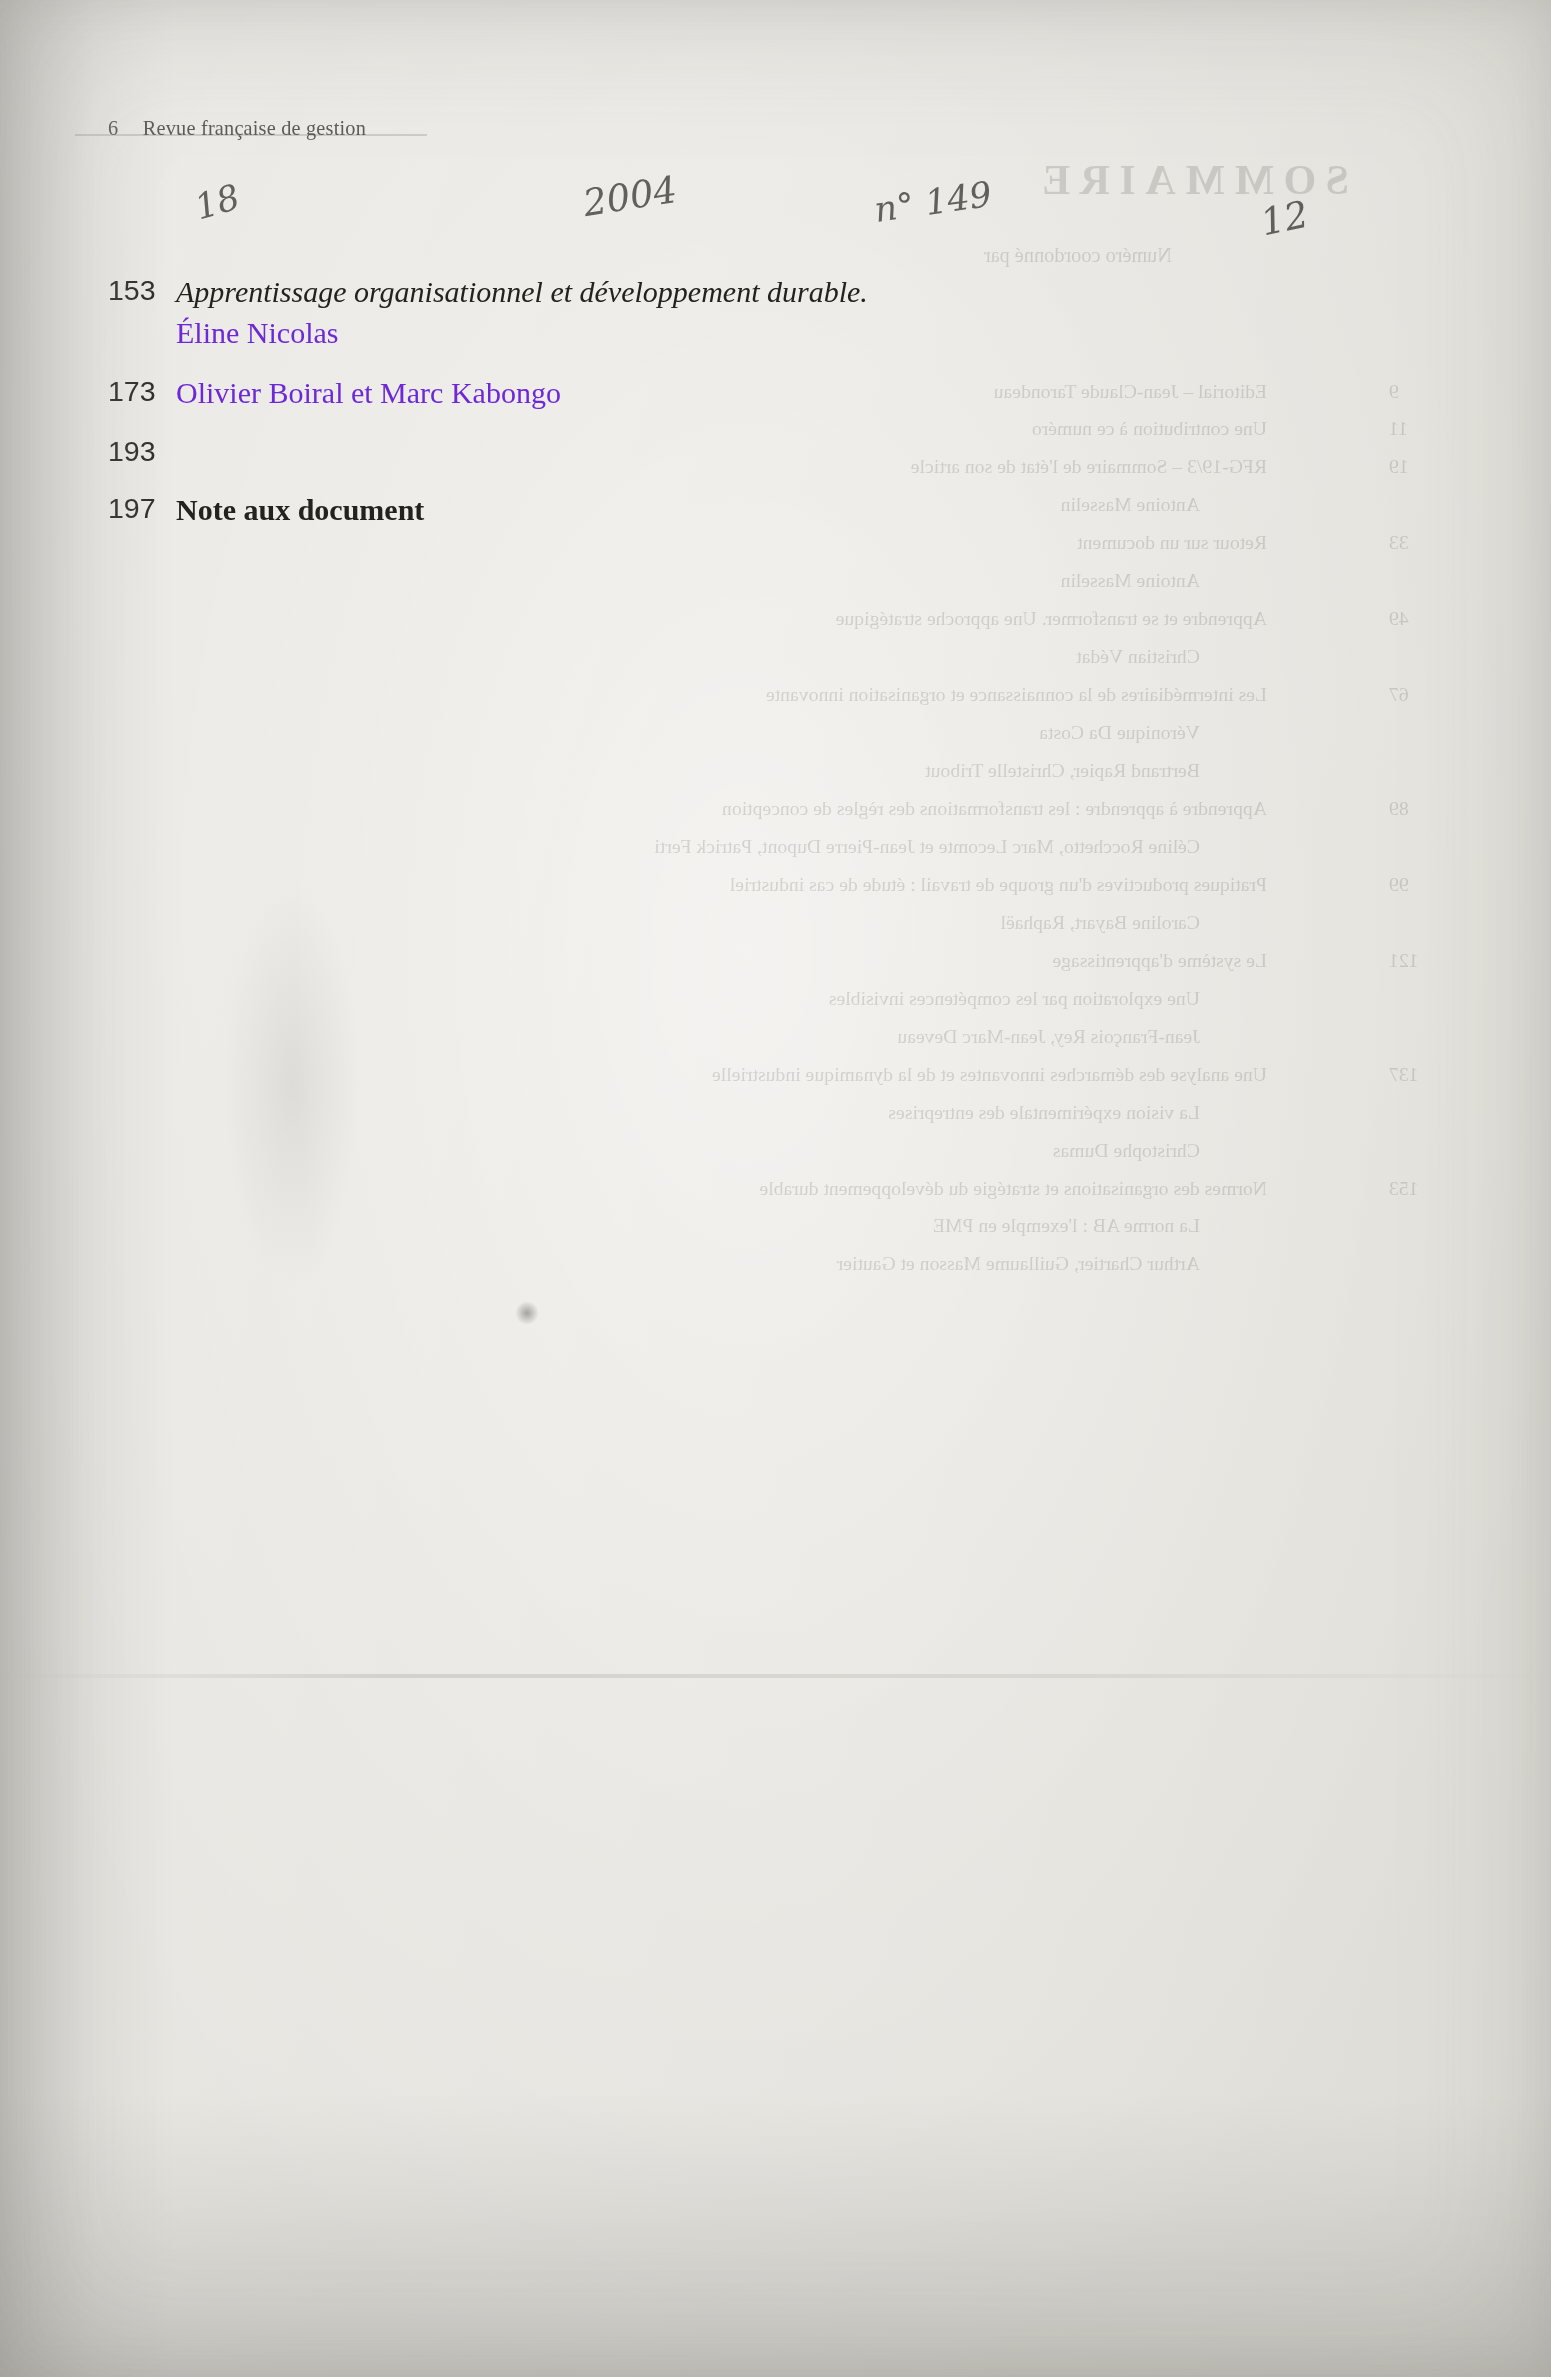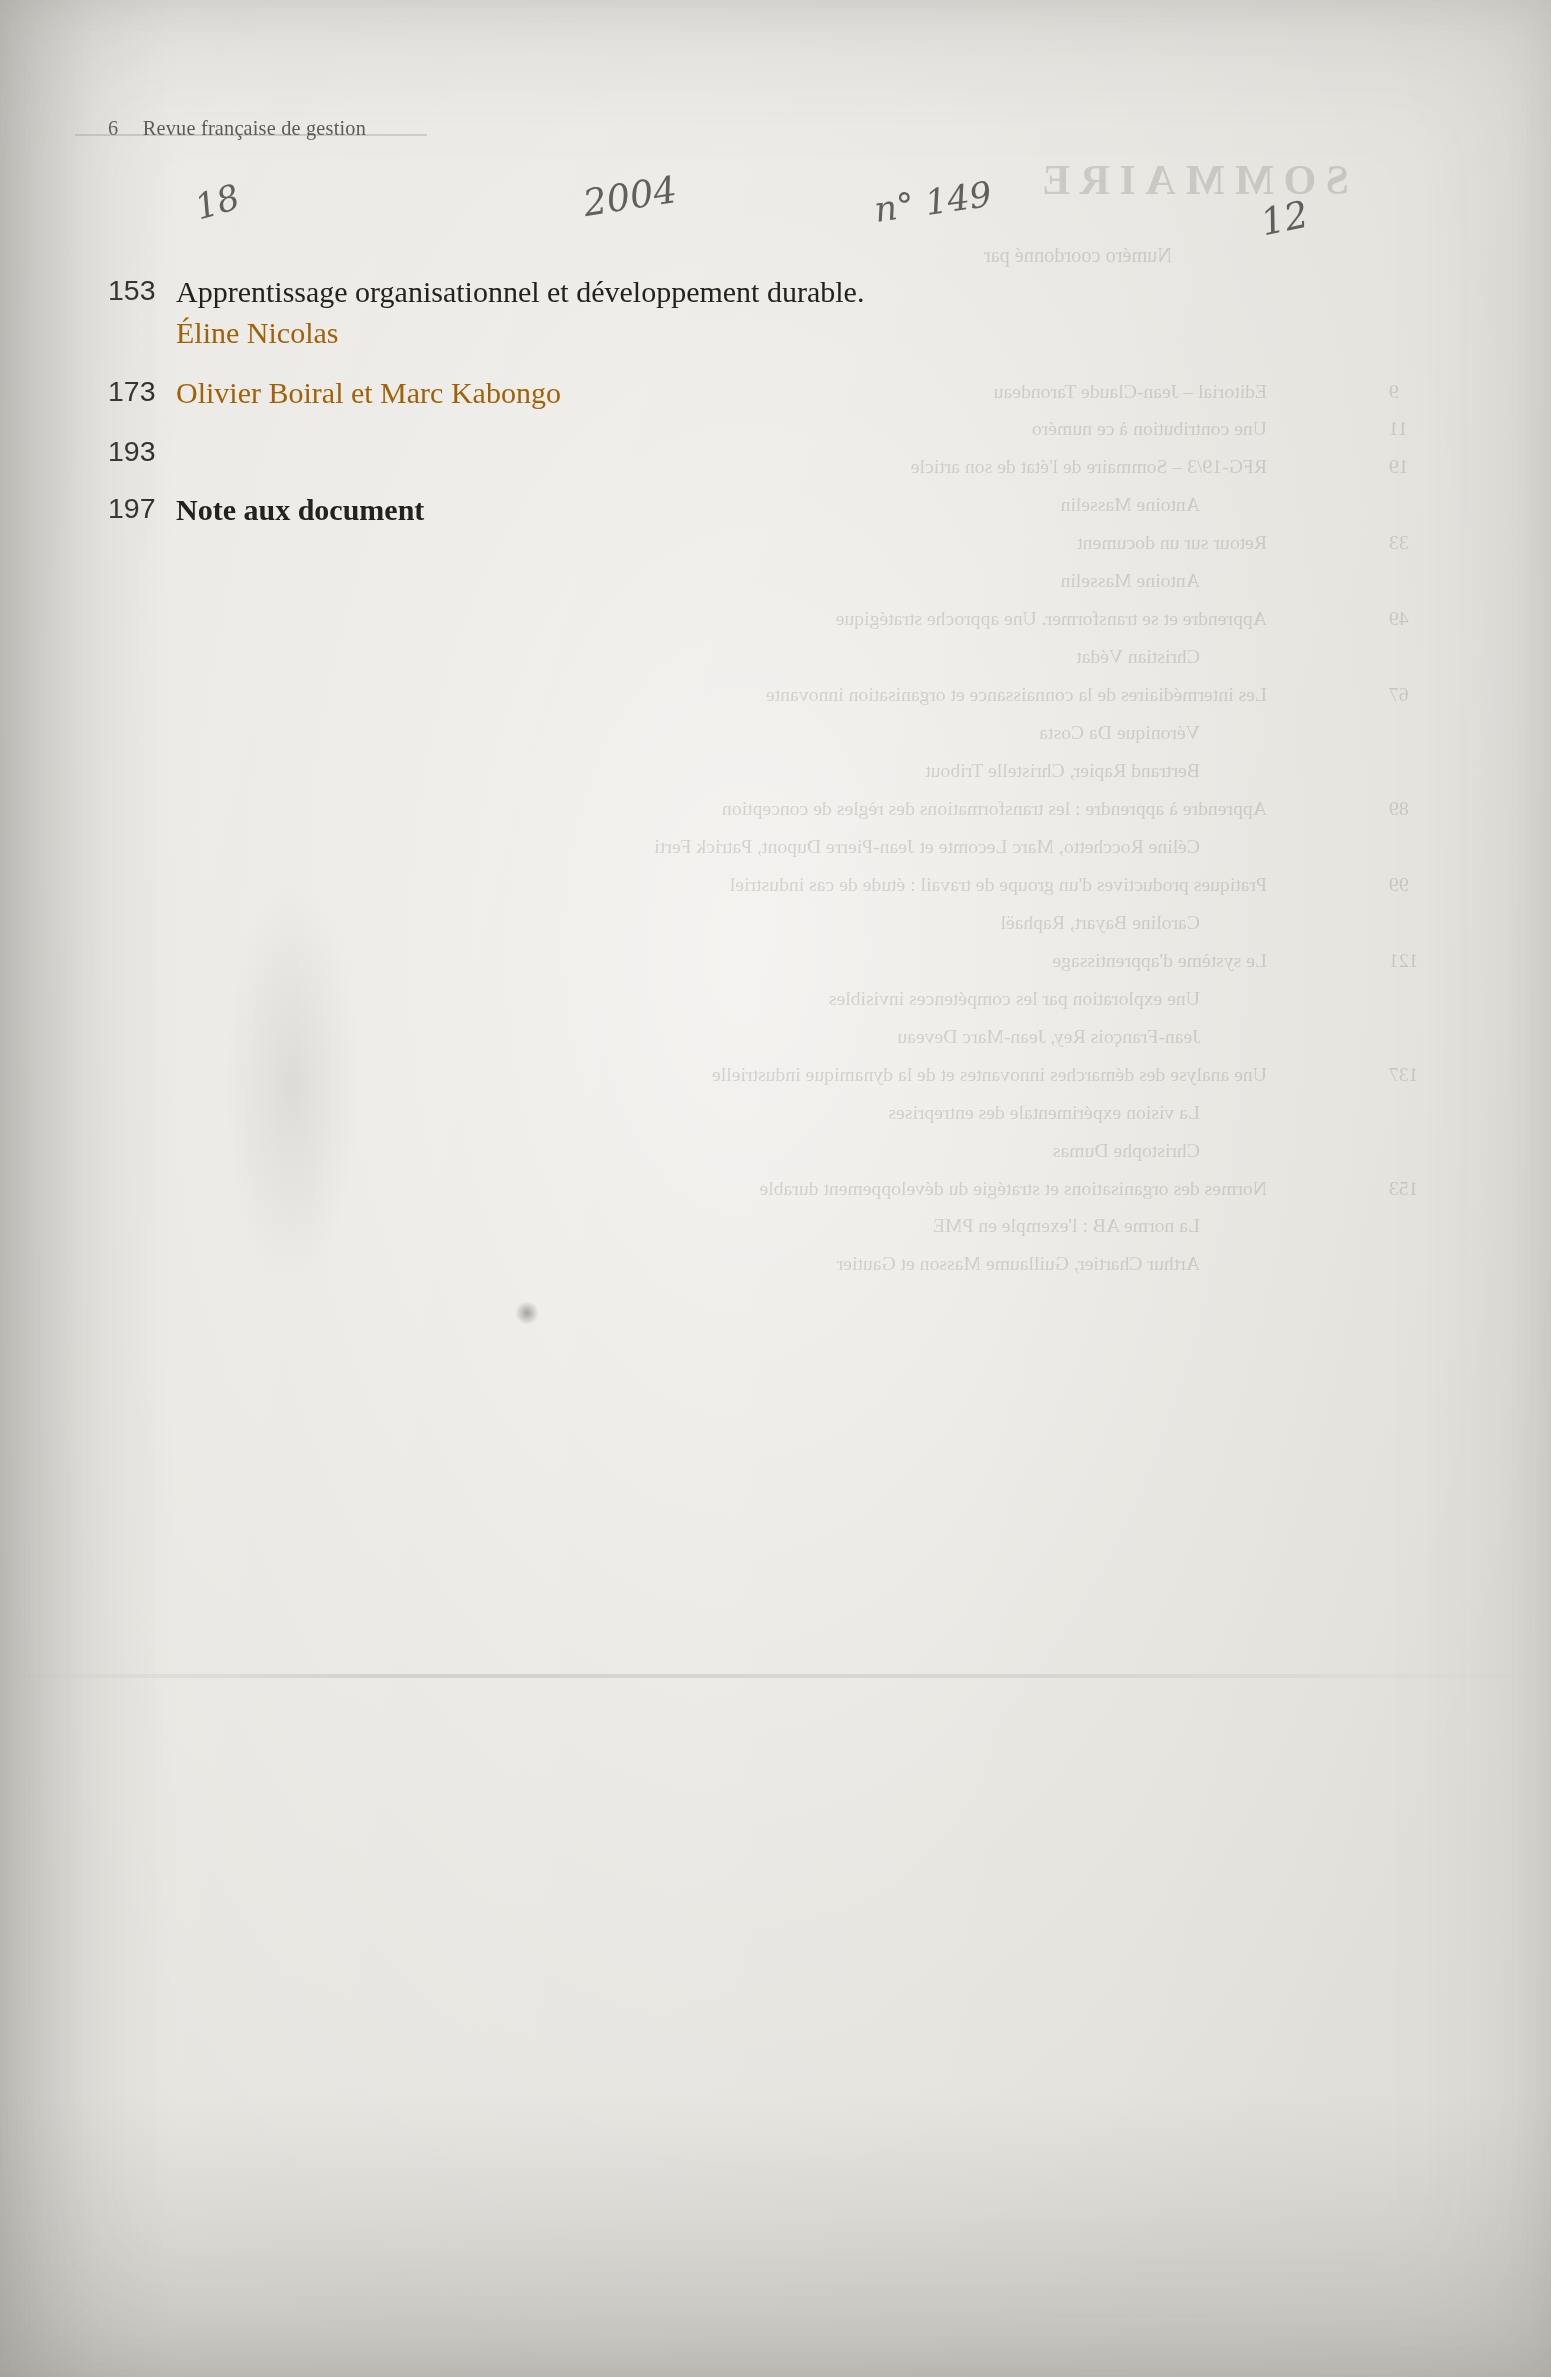"Apprentissage organisationnel et" .toc-title.italic { font-style: none -> italic }
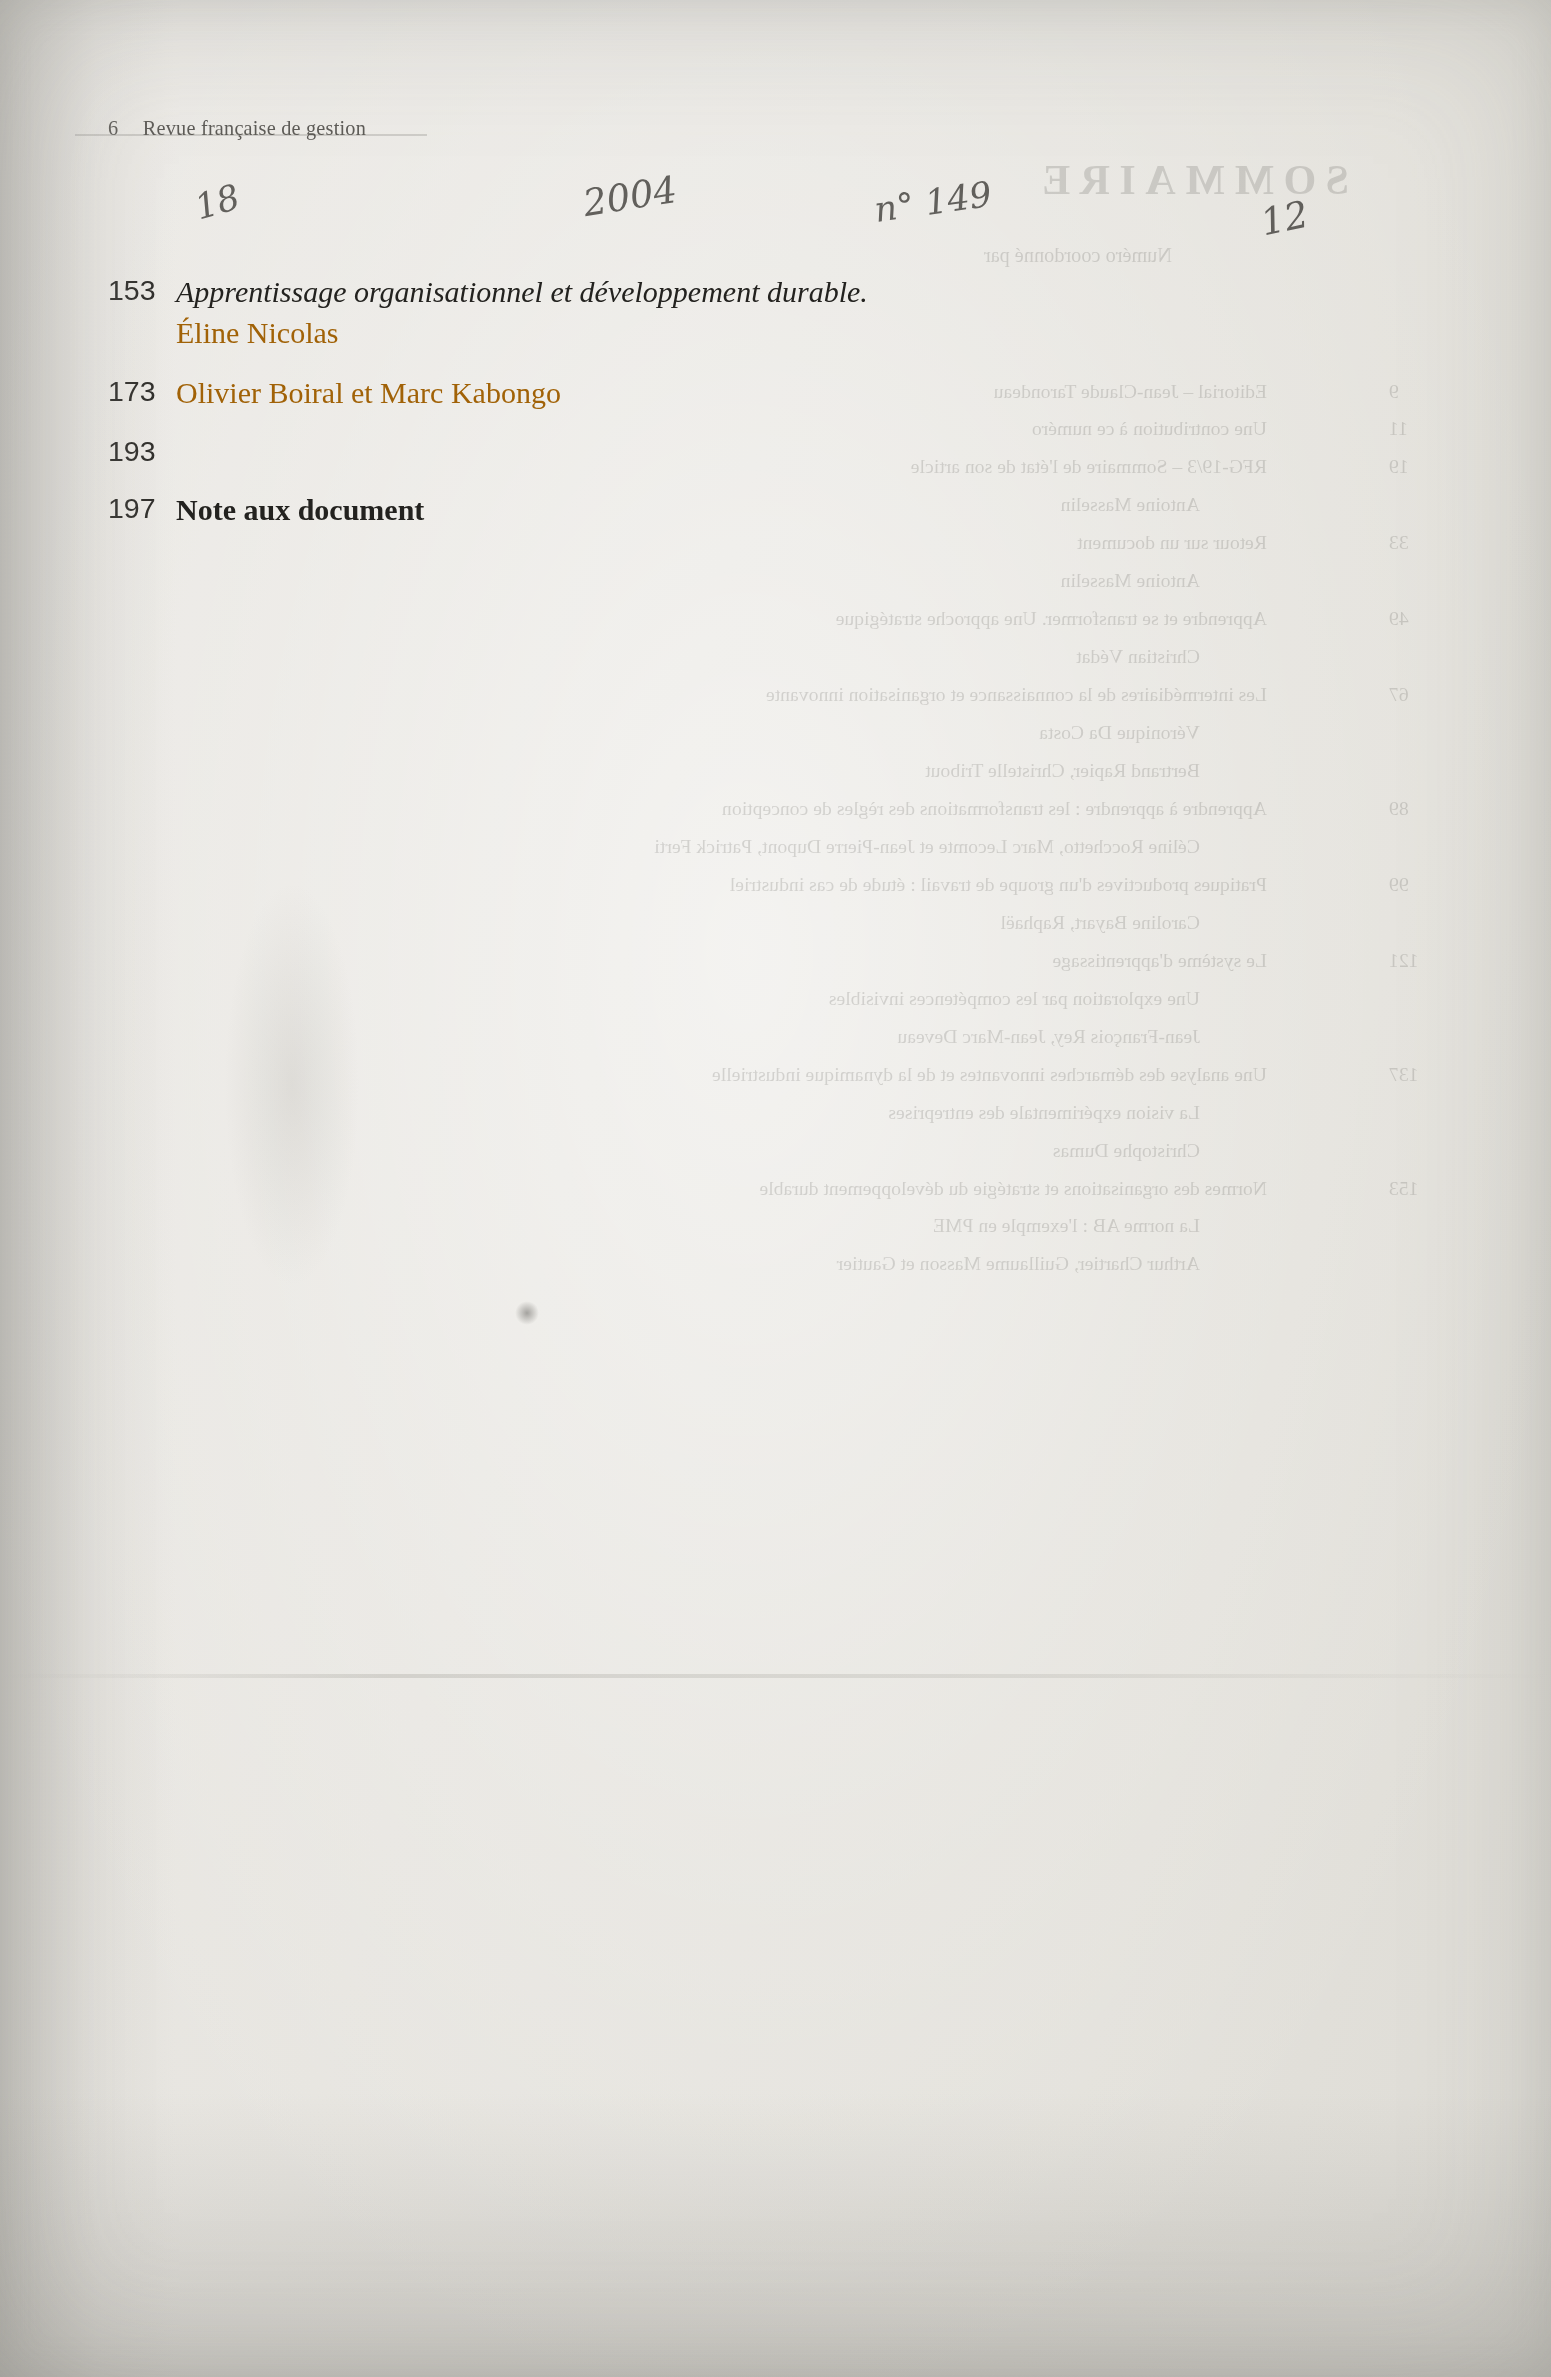"Éline Nicolas" .toc-author { color: #a16207 -> #6d28d9 }
